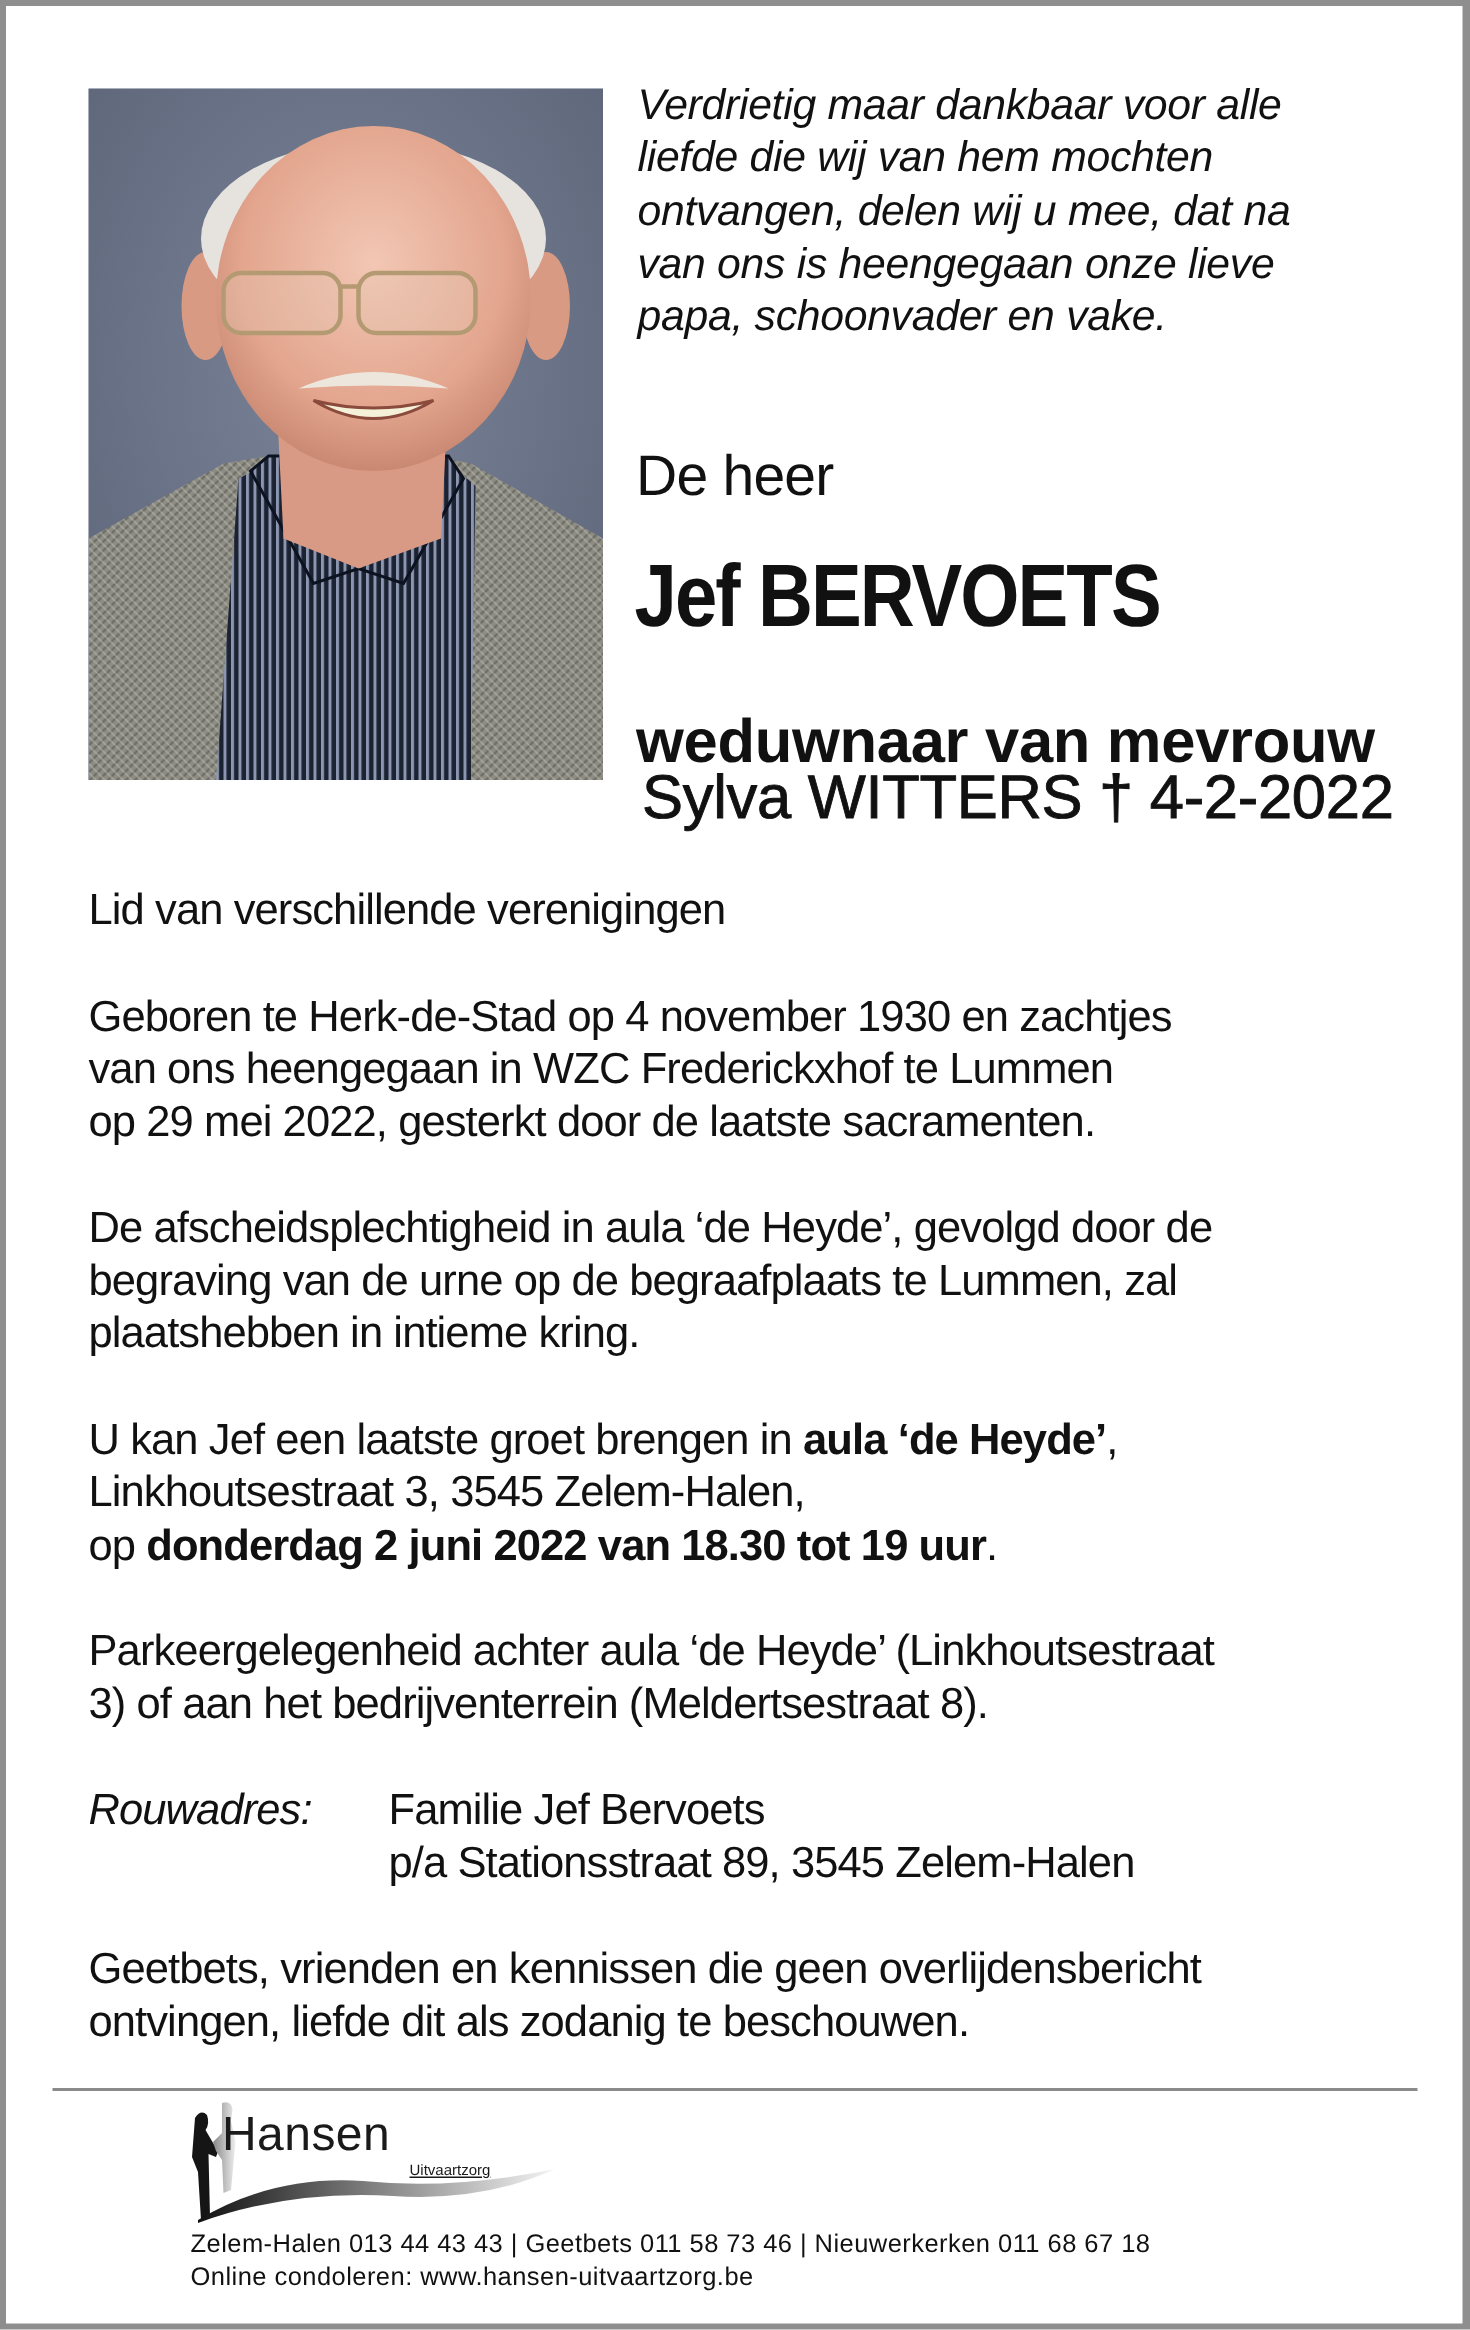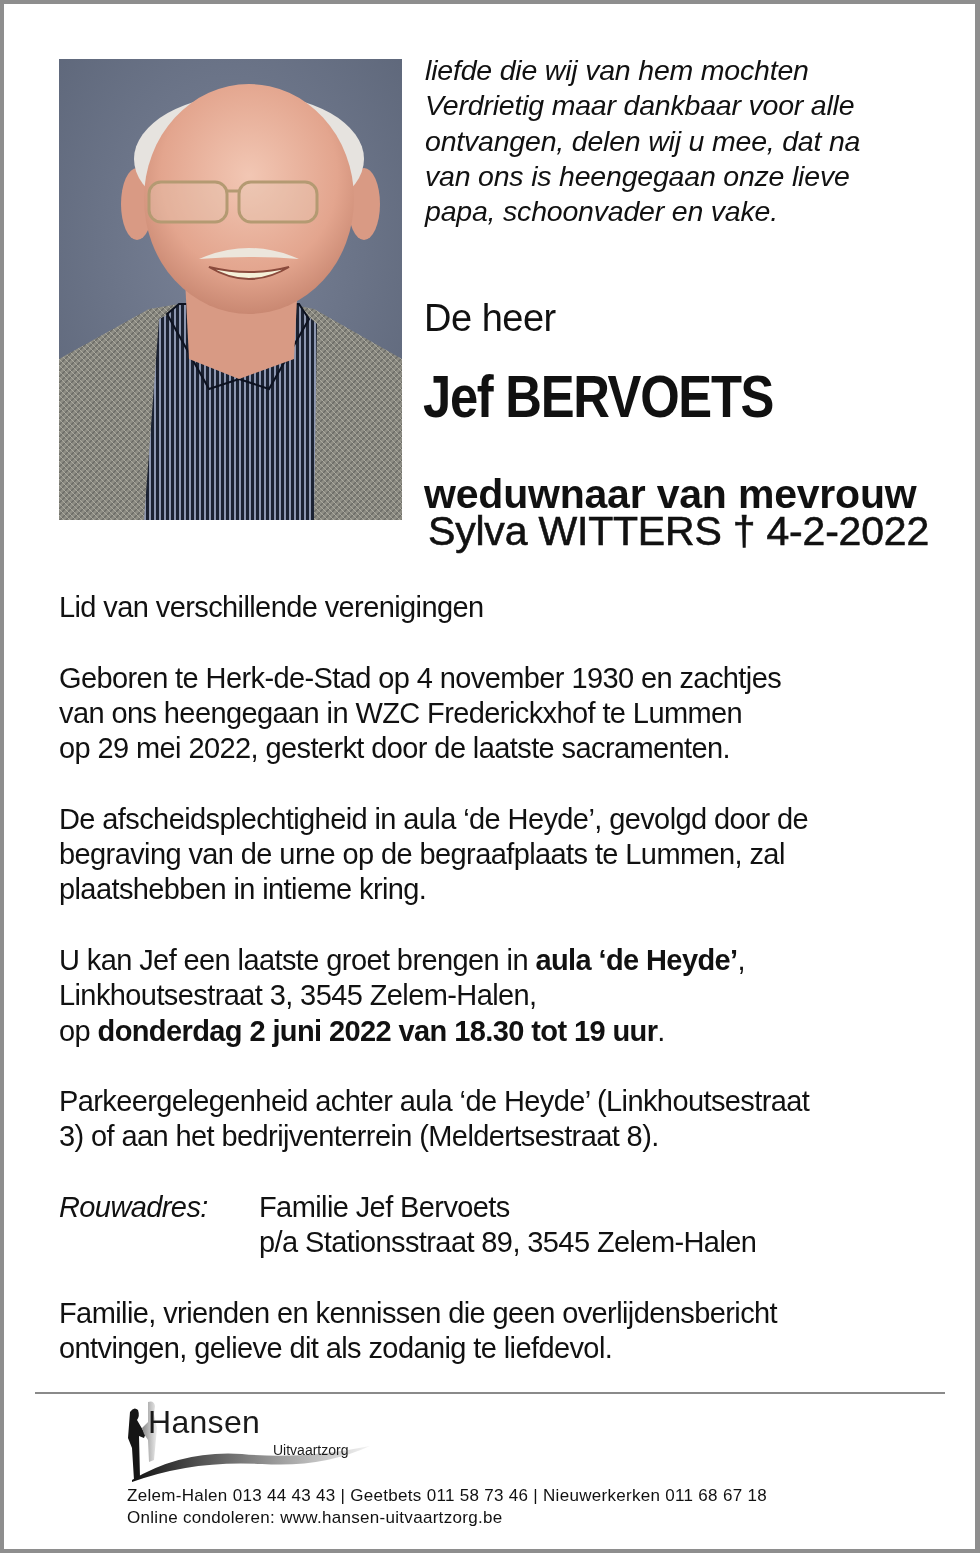"liefde die wij van hem" div { order: before "Verdrietig maar dankbaar voor alle" -> after "Verdrietig maar dankbaar voor alle" }
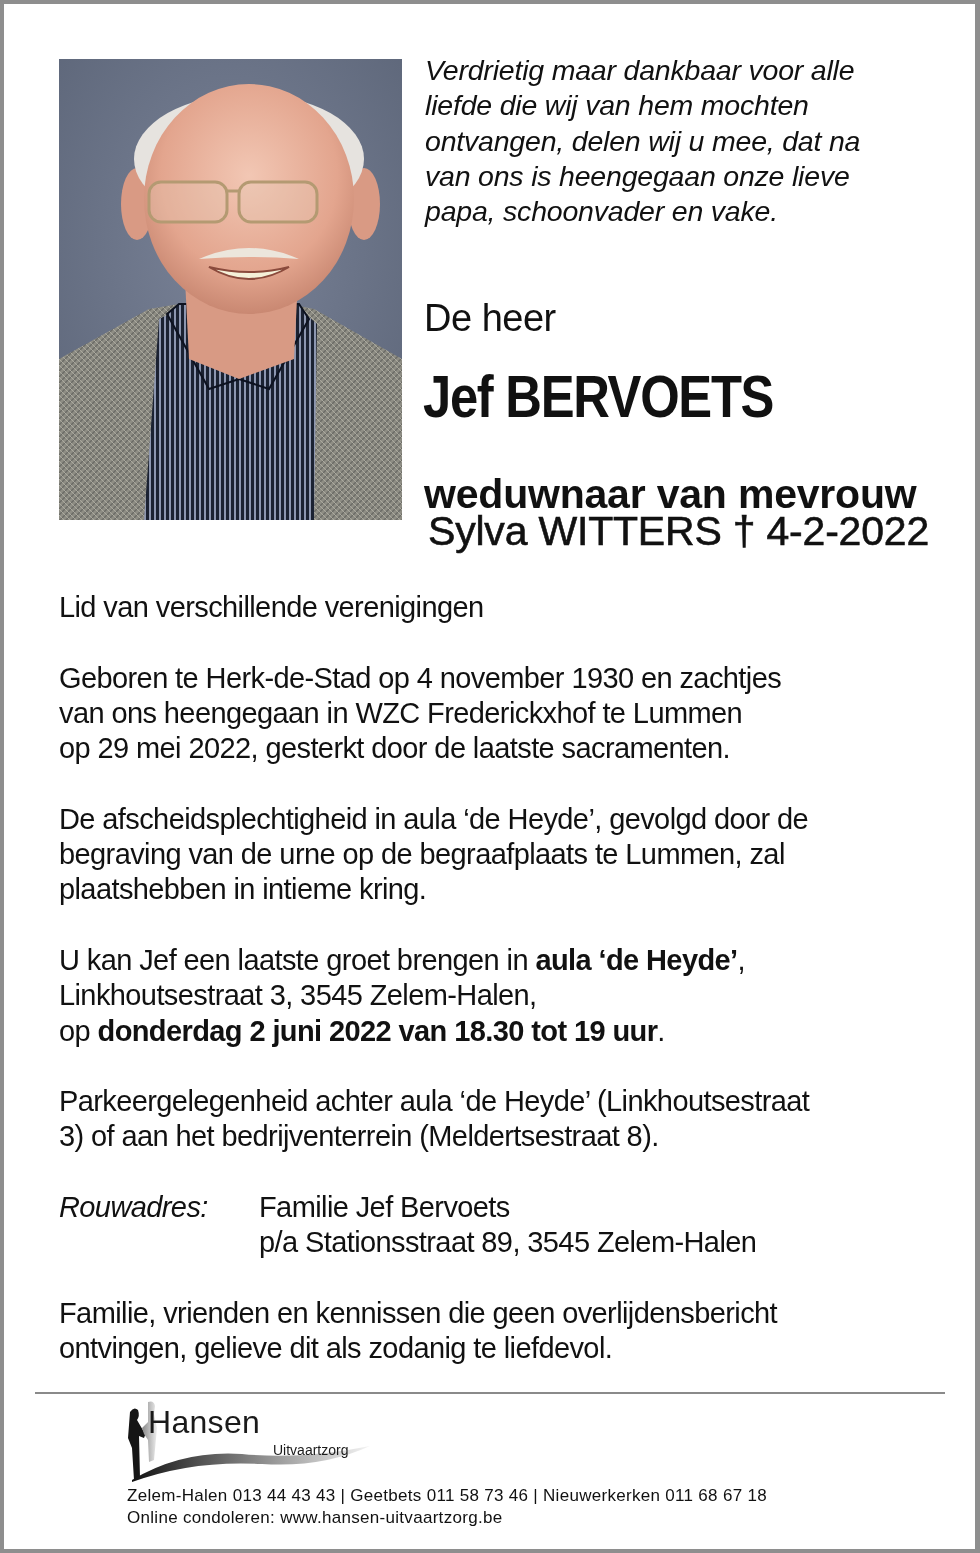"Familie, vrienden en kennissen die" div.line { text: Familie -> Geetbets }
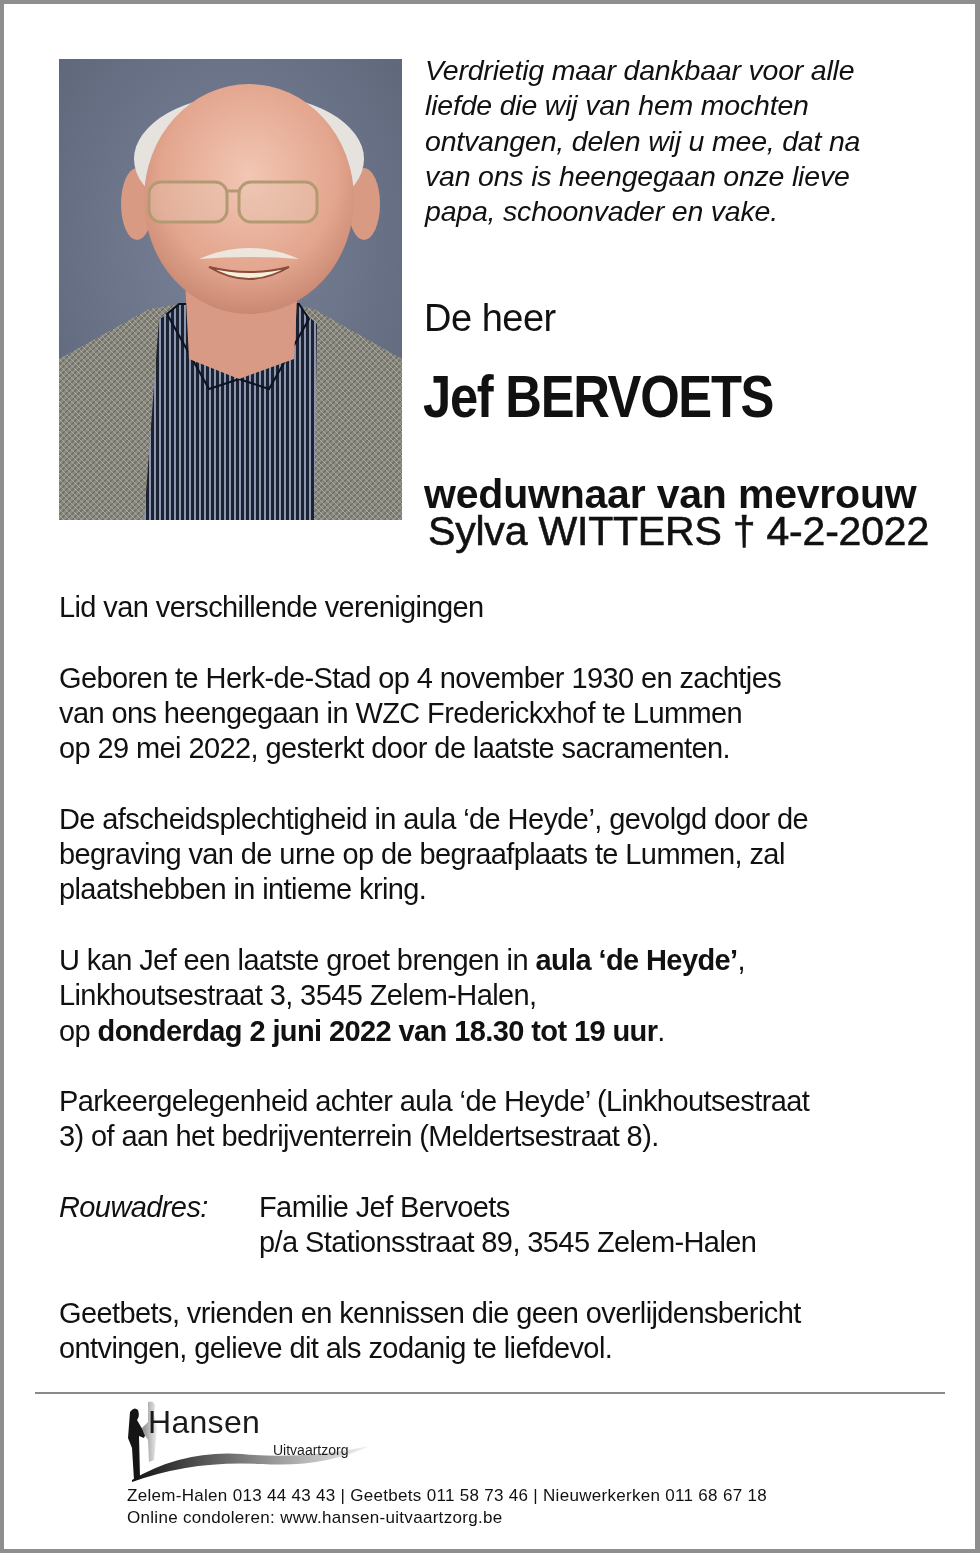"ontvingen, gelieve dit als zodanig" div.line { text: gelieve dit als zodanig te liefdevol -> liefde dit als zodanig te beschouwen }
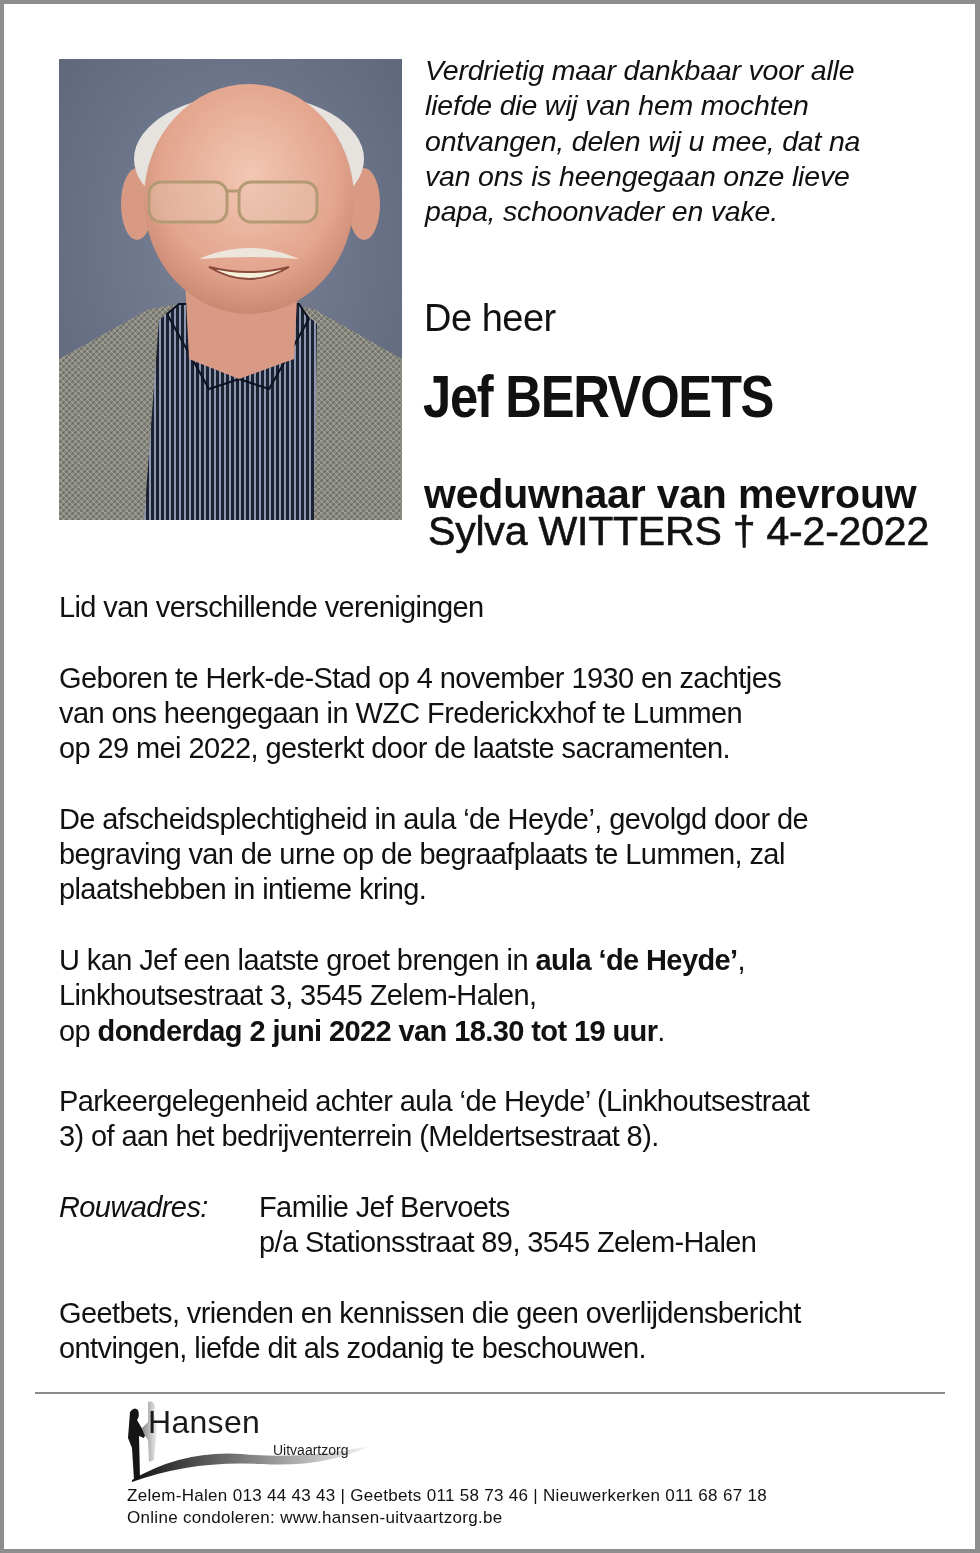"Uitvaartzorg" .logo-sub { font-size: 14px -> 10px; text-decoration: none -> underline }
